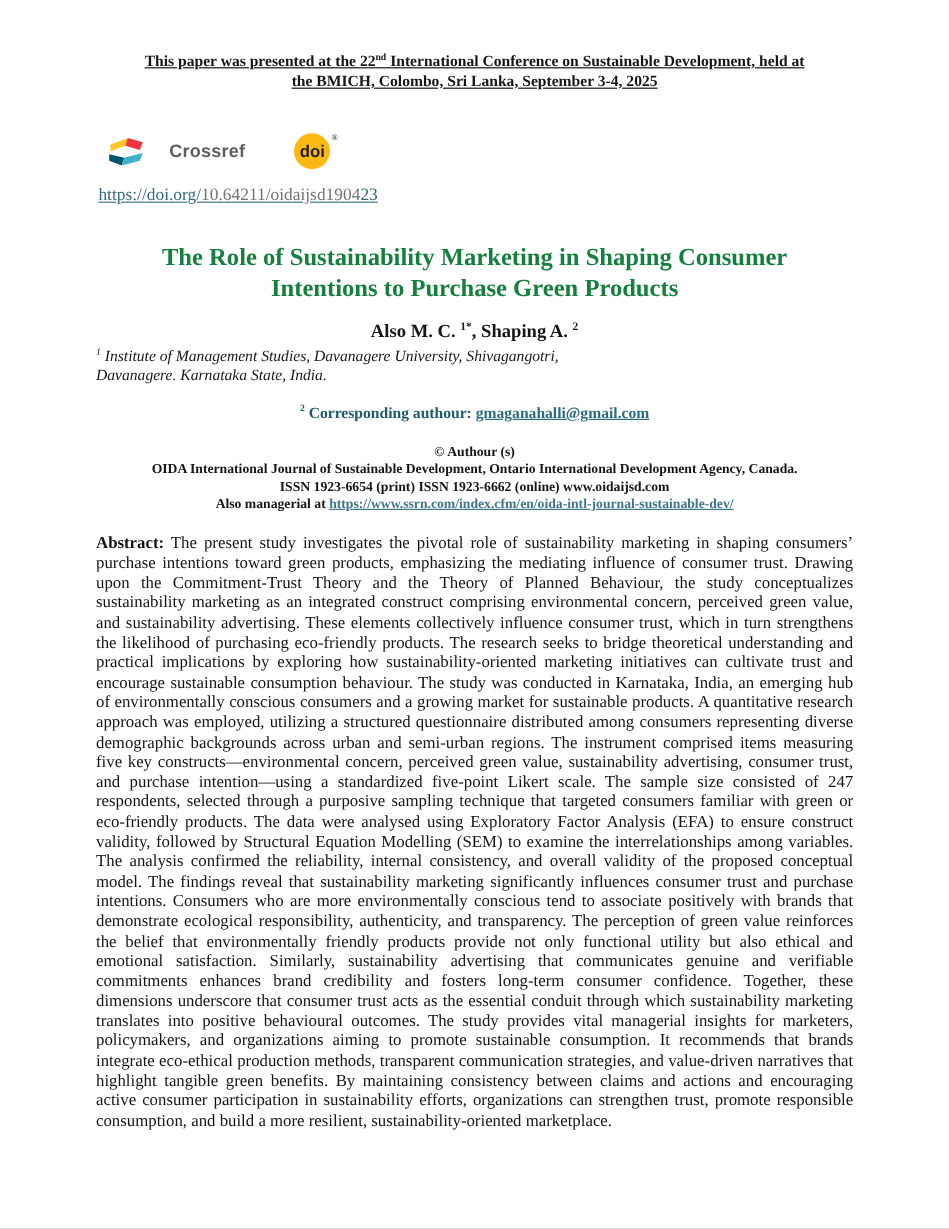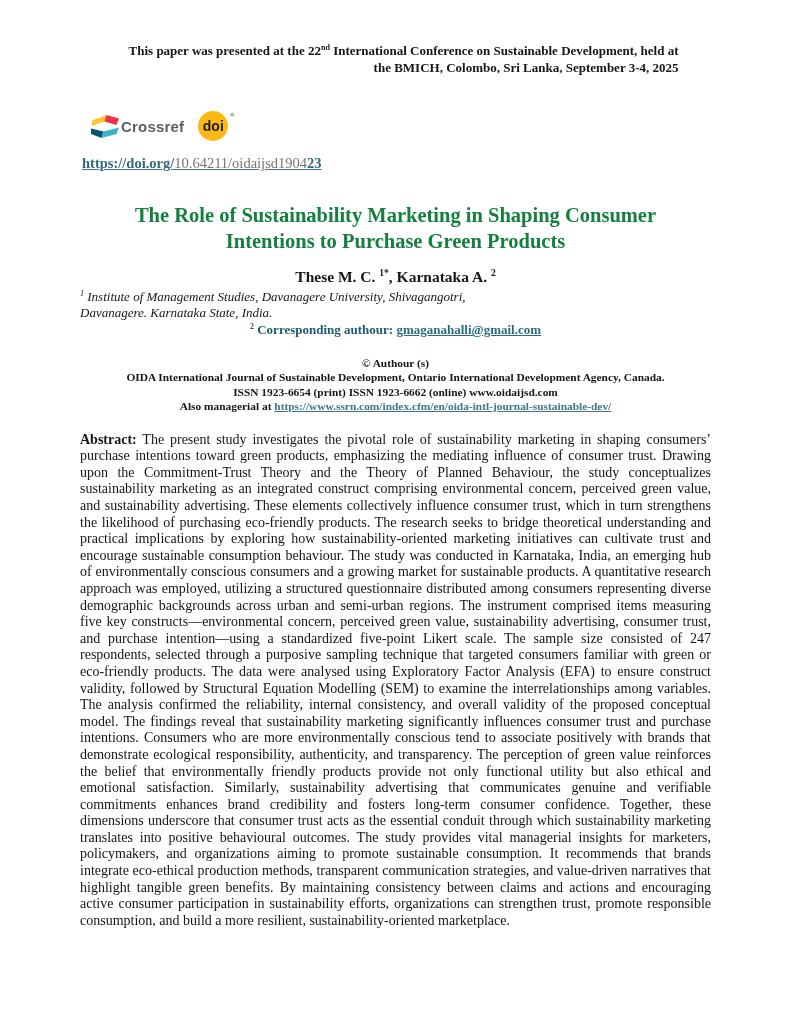"This paper was presented at" .conf-note { text-align: right -> center; text-decoration: none -> underline }
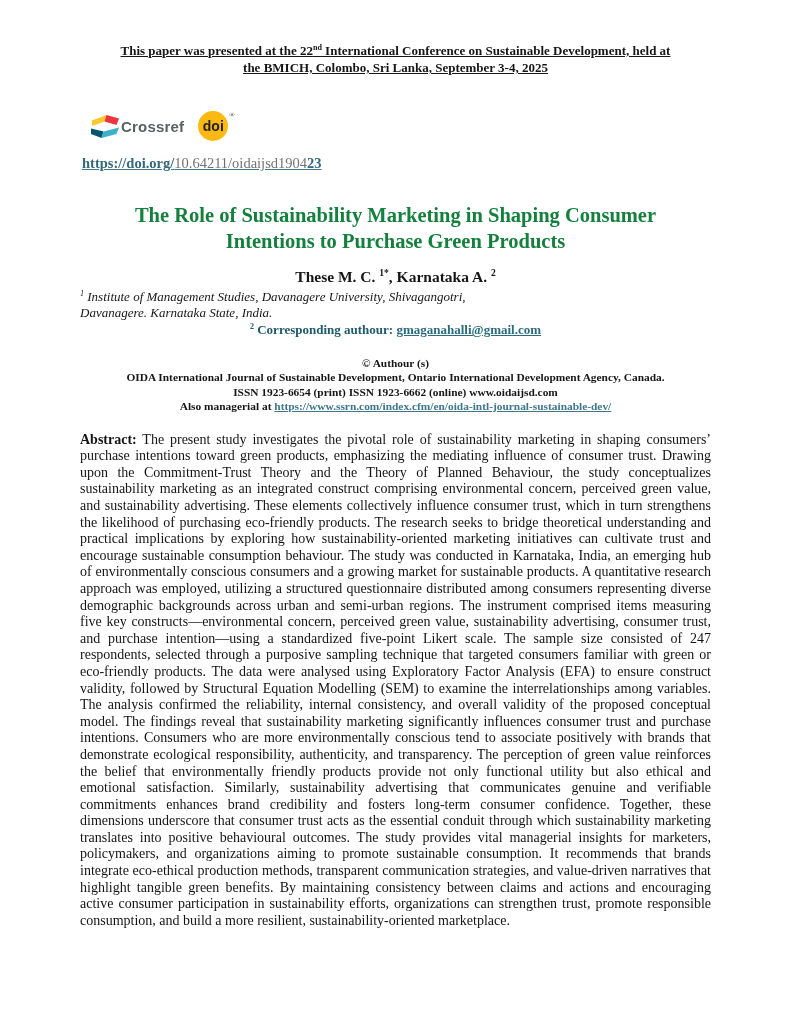"Crossref" .crossref { gap: 1px -> 21px }
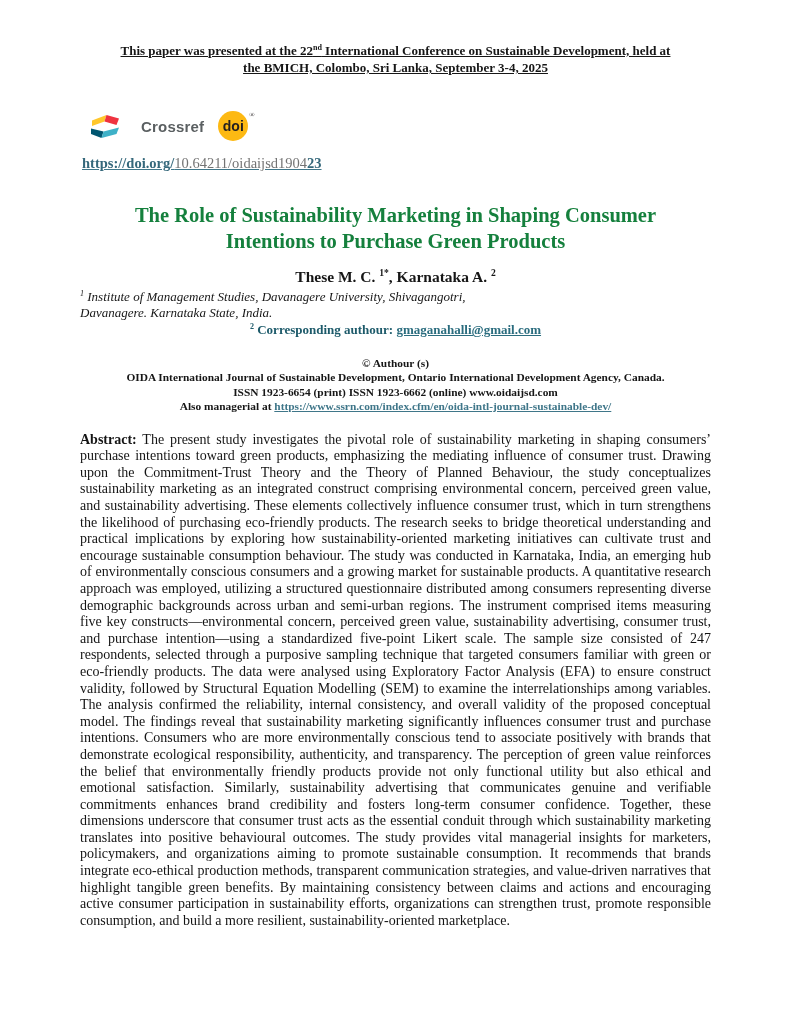"doi" .doi-badge { margin-left: none -> 27px }
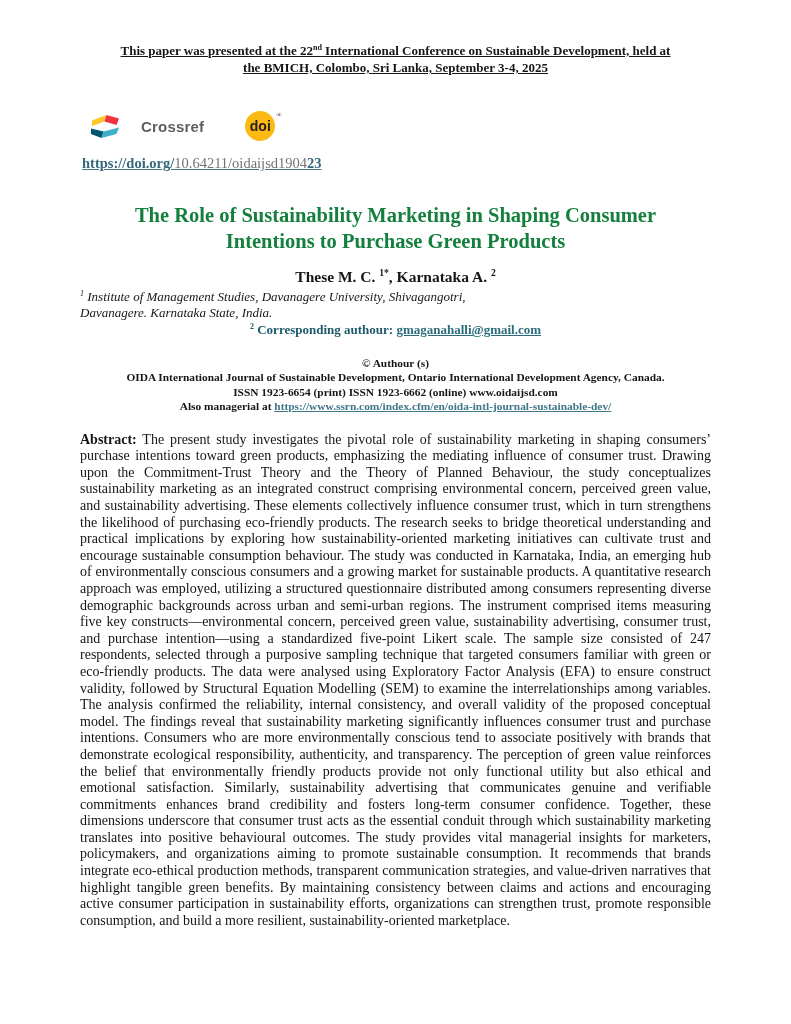"https://doi.org/" .doi-link .seg-b { font-weight: bold -> normal }
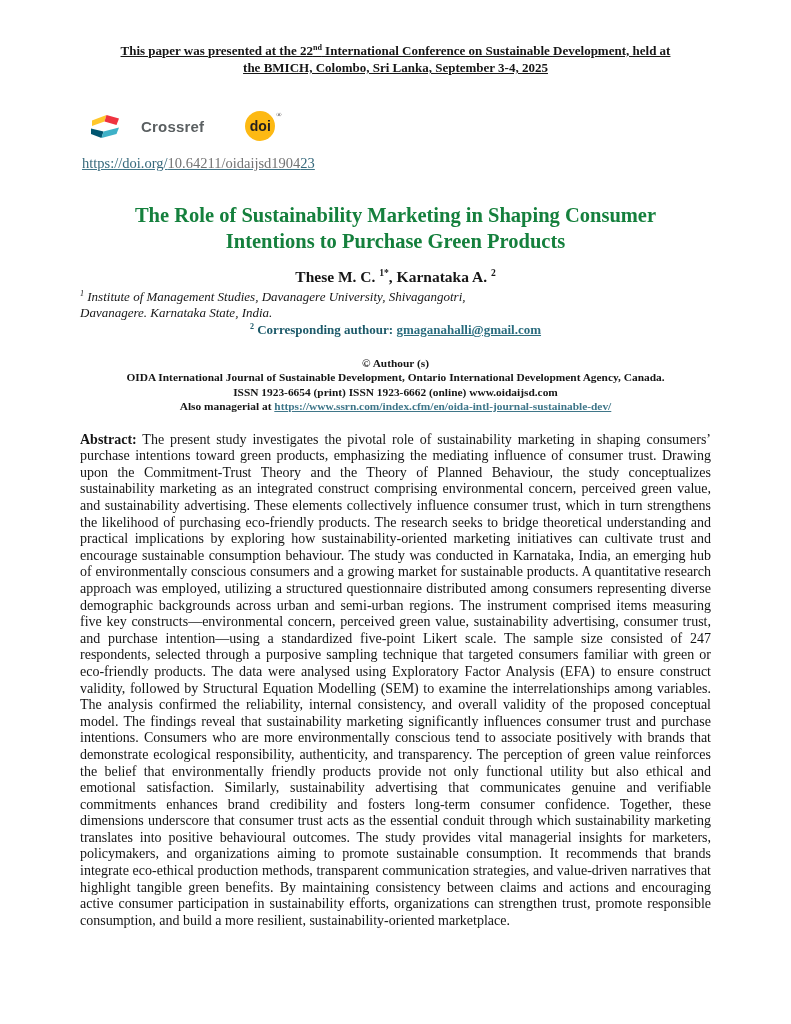"These M. C." span { text: These -> Also }
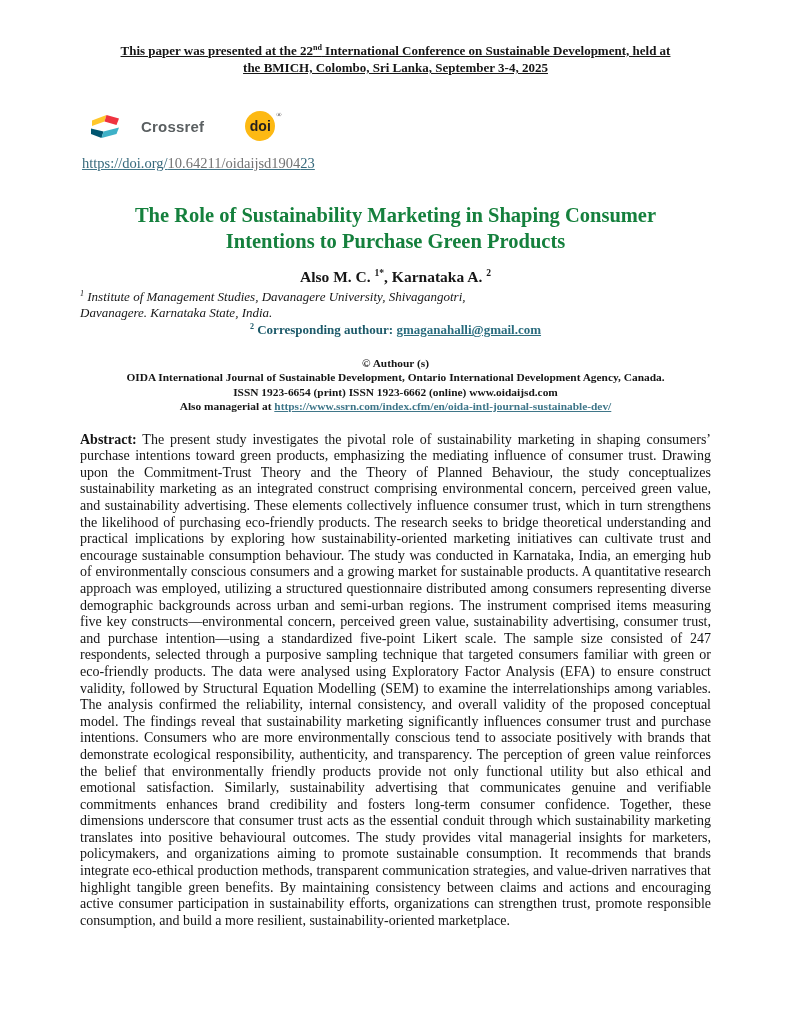", Karnataka A." span { text: Karnataka -> Shaping }
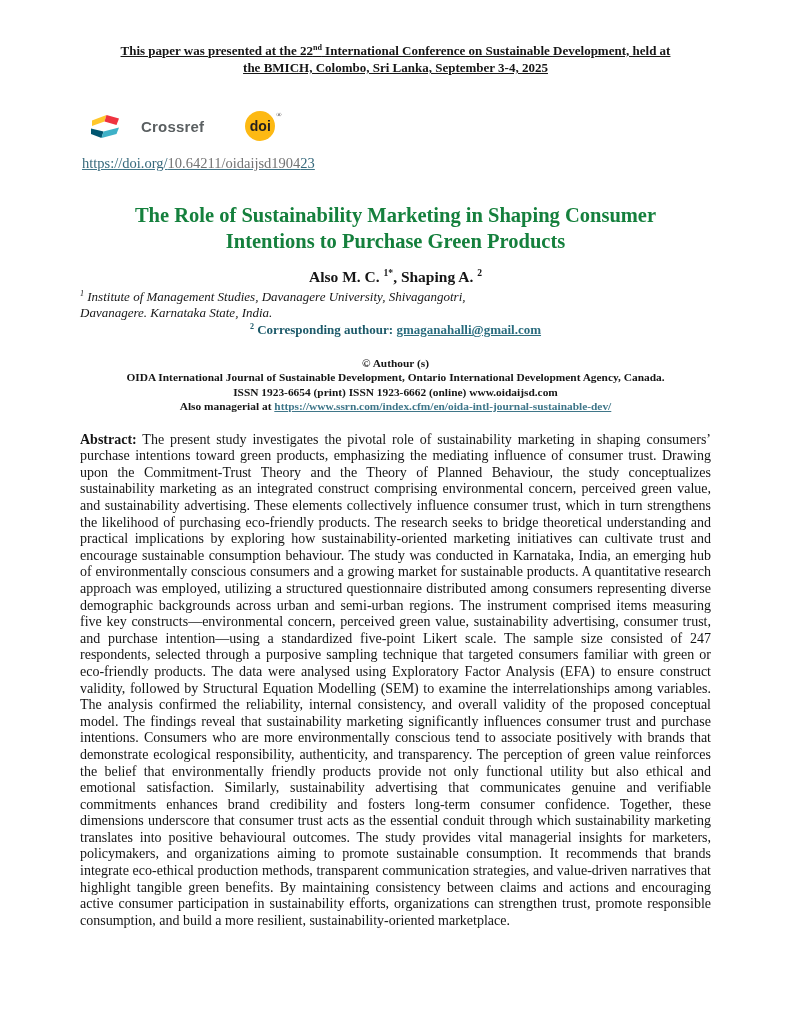"2 Corresponding authour:" .corresponding { margin-top: 1px -> 15px }
